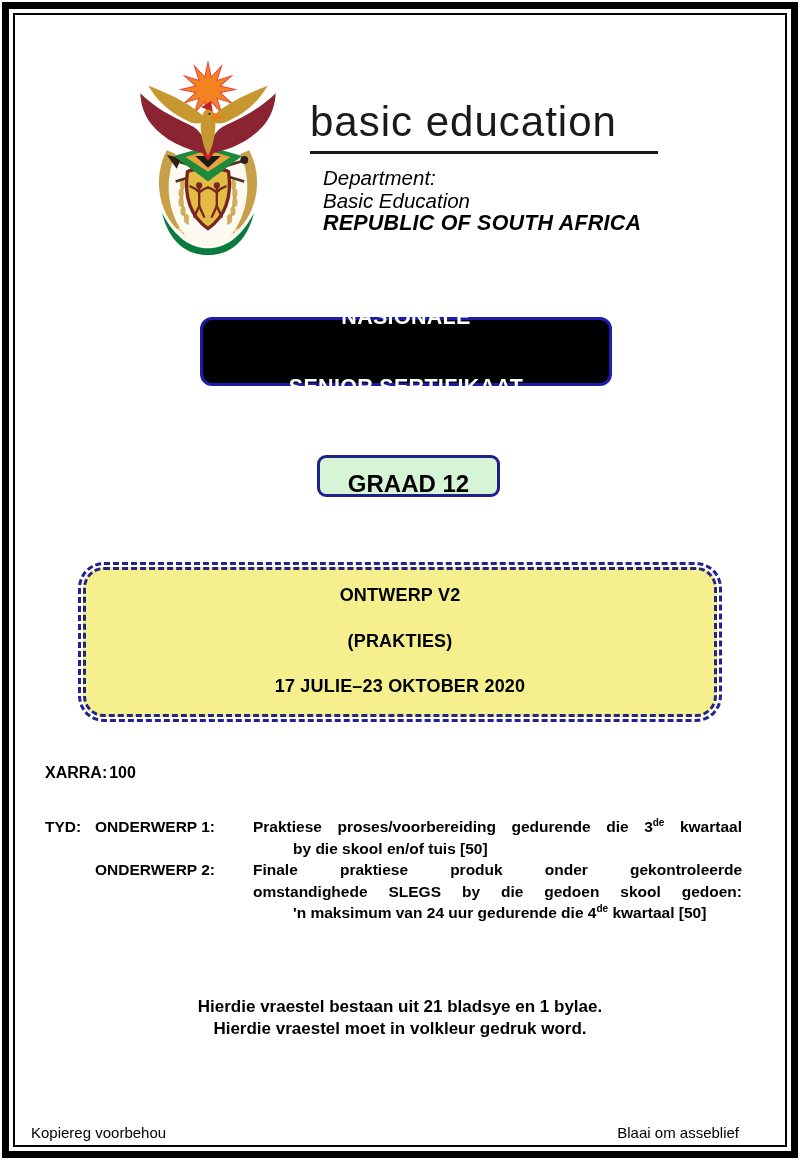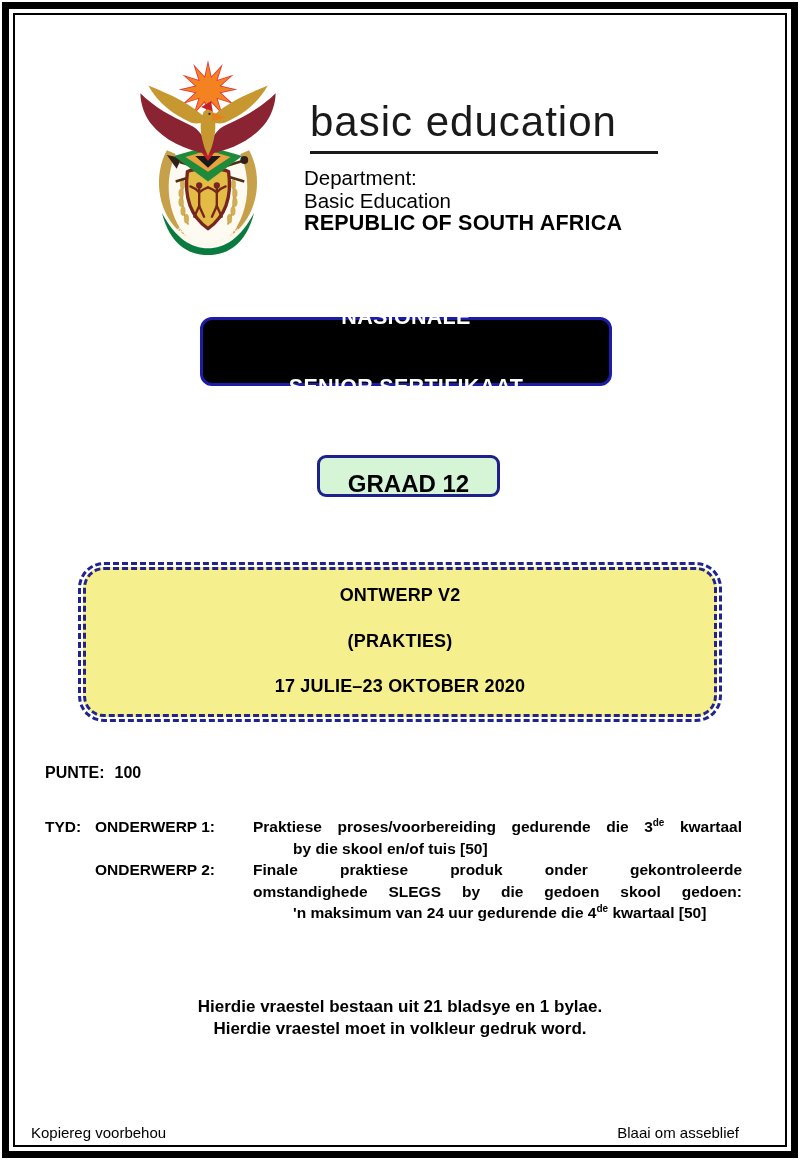"Department:" .dept { font-style: none -> italic; left: 304px -> 323px }
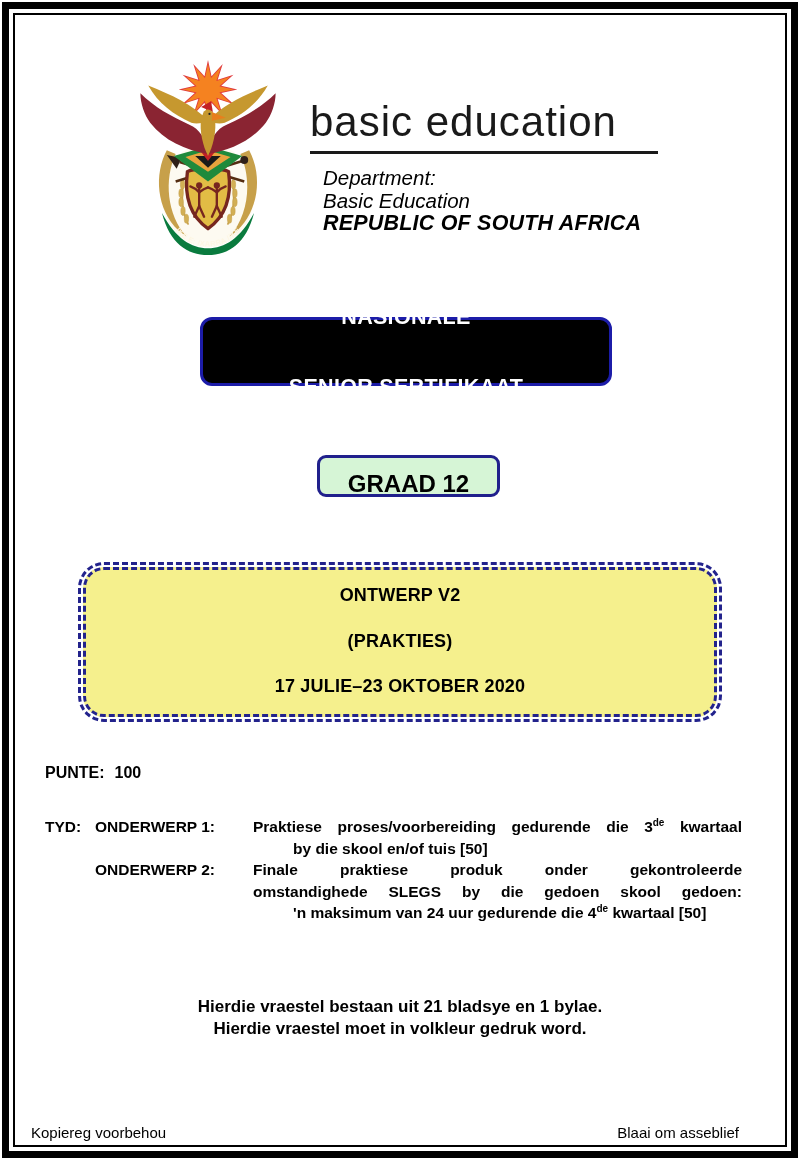"PUNTE:" span { text: PUNTE -> XARRA }
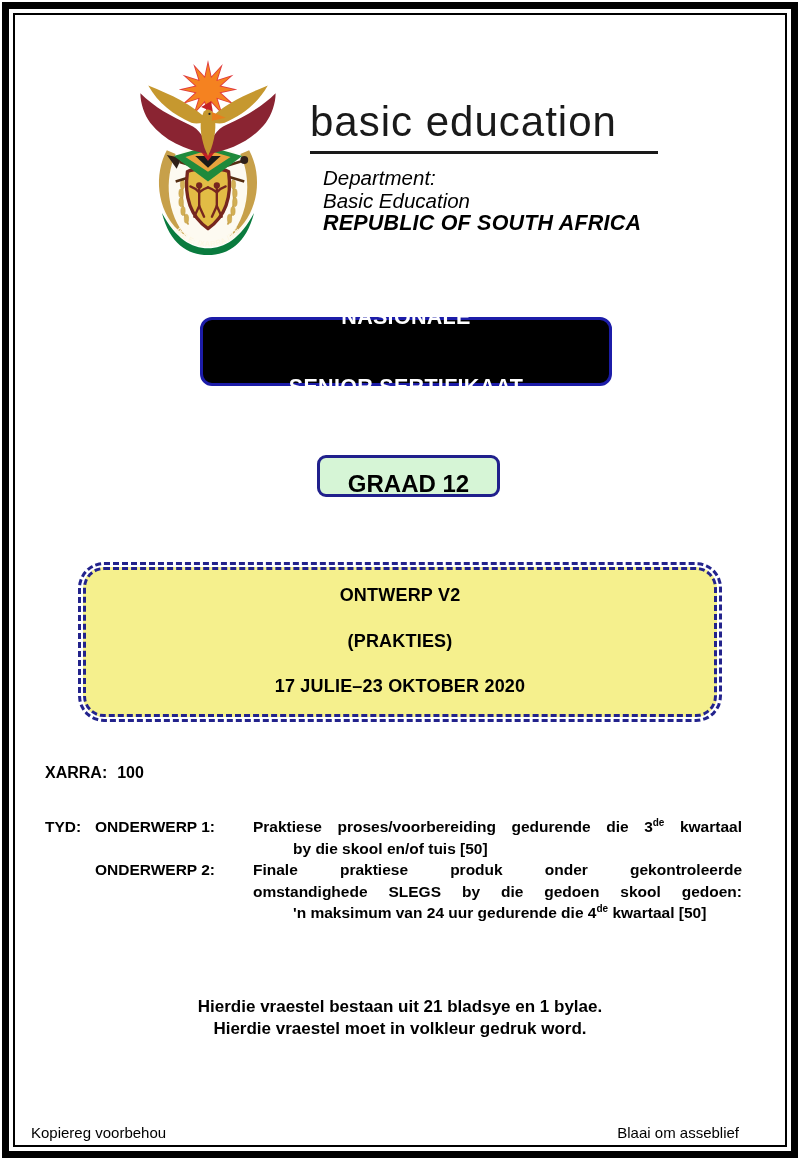"100" .marks .val { margin-left: 10px -> 2px }
